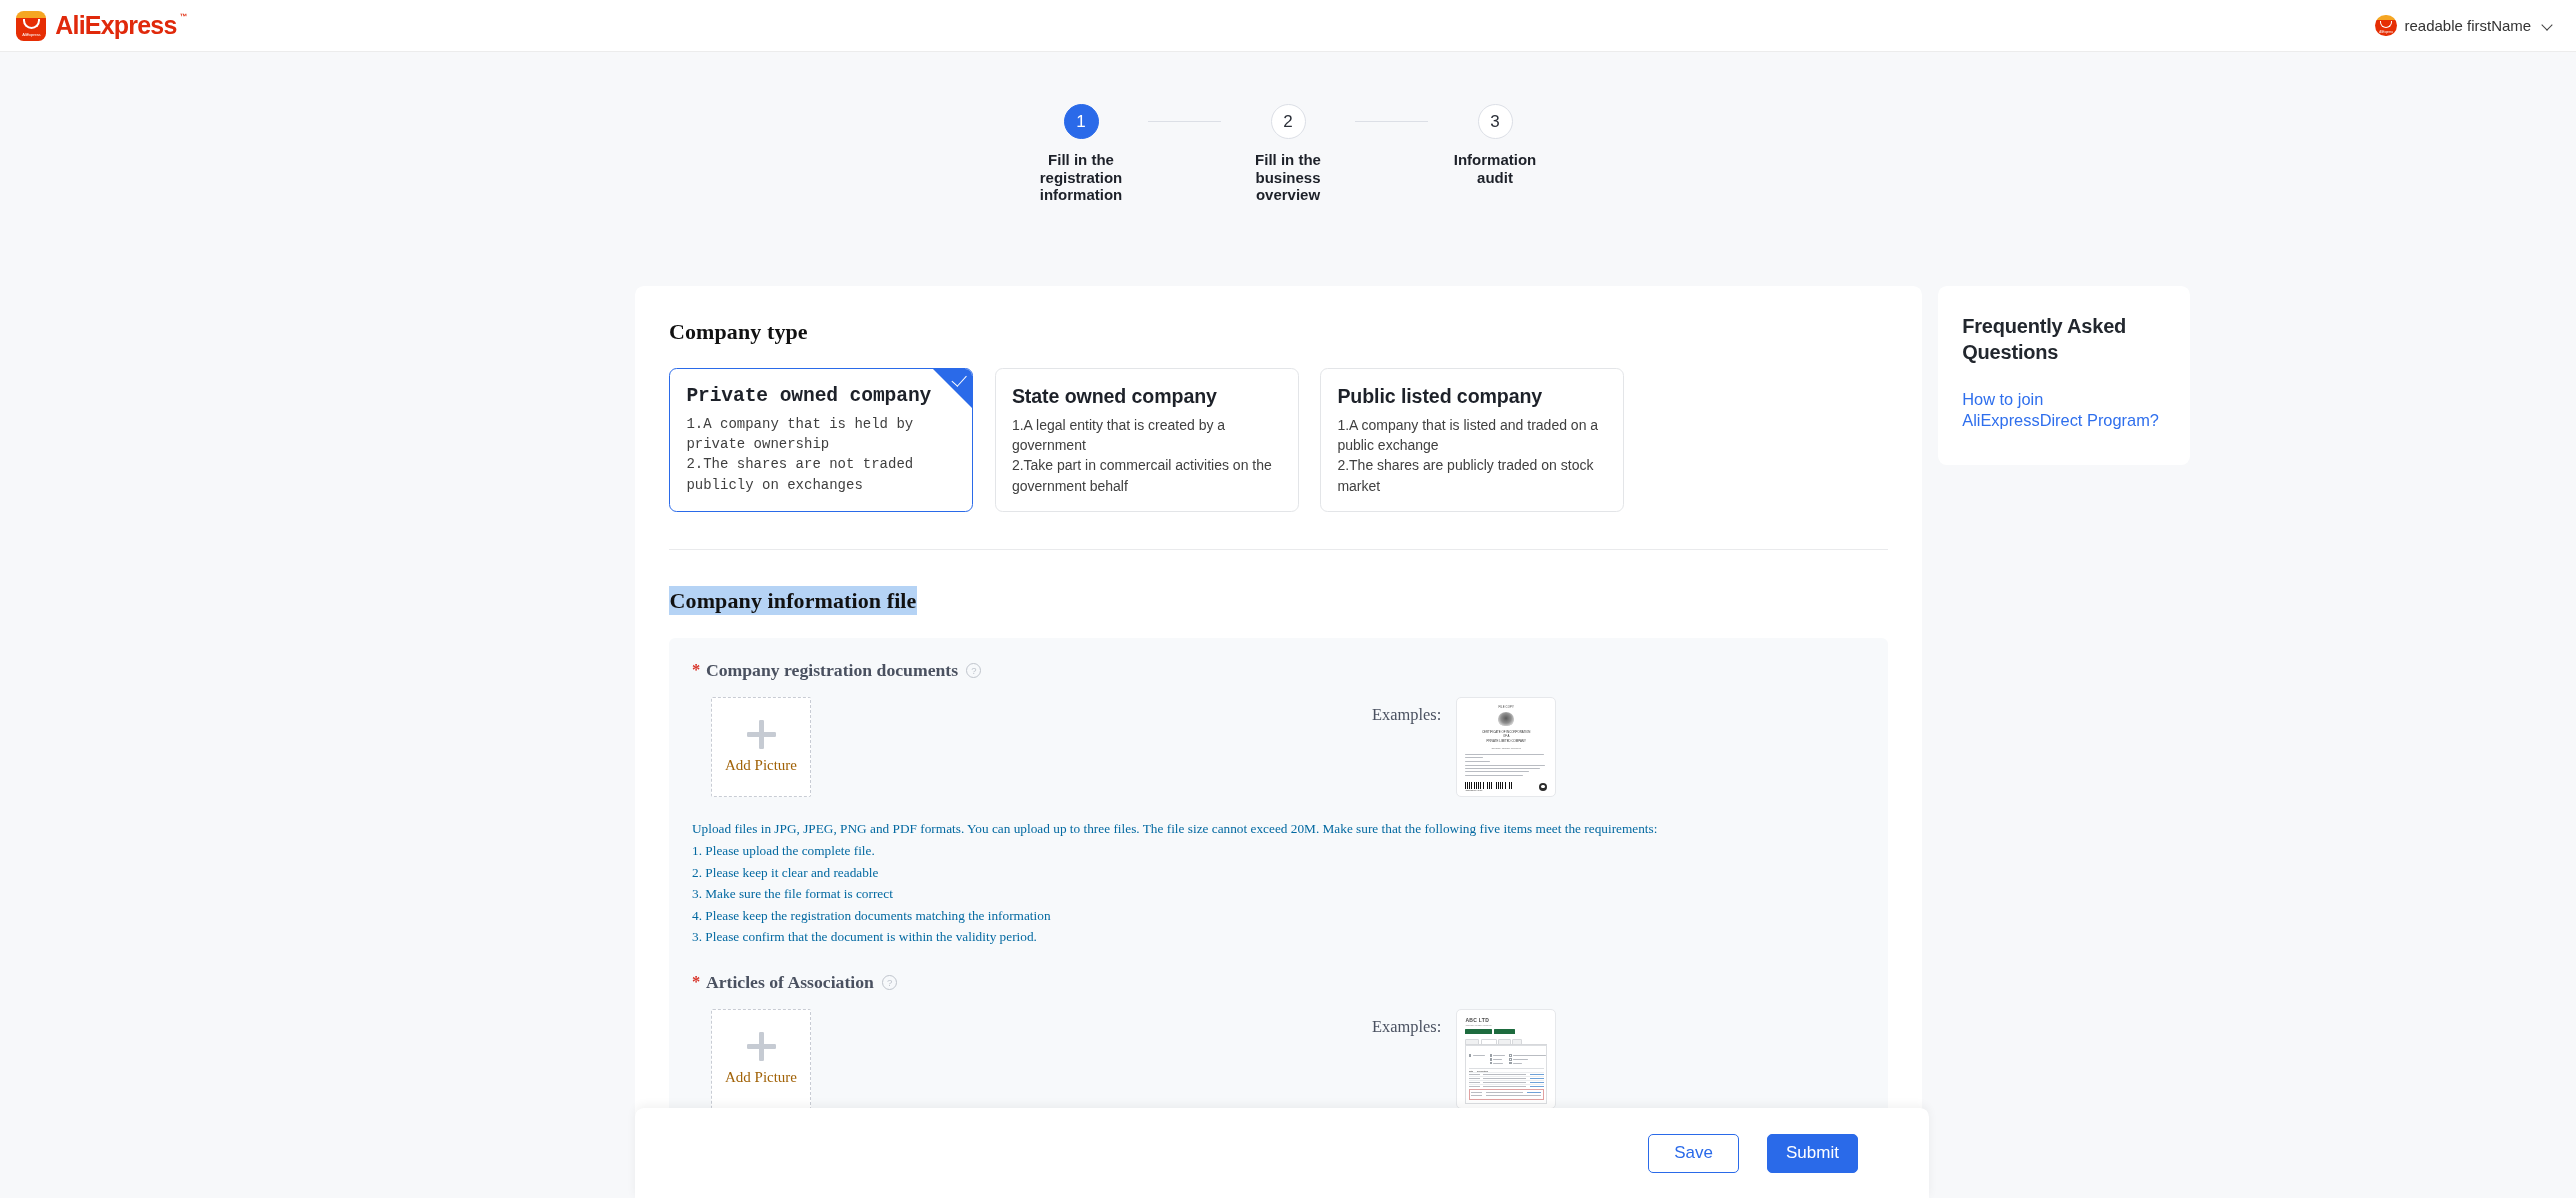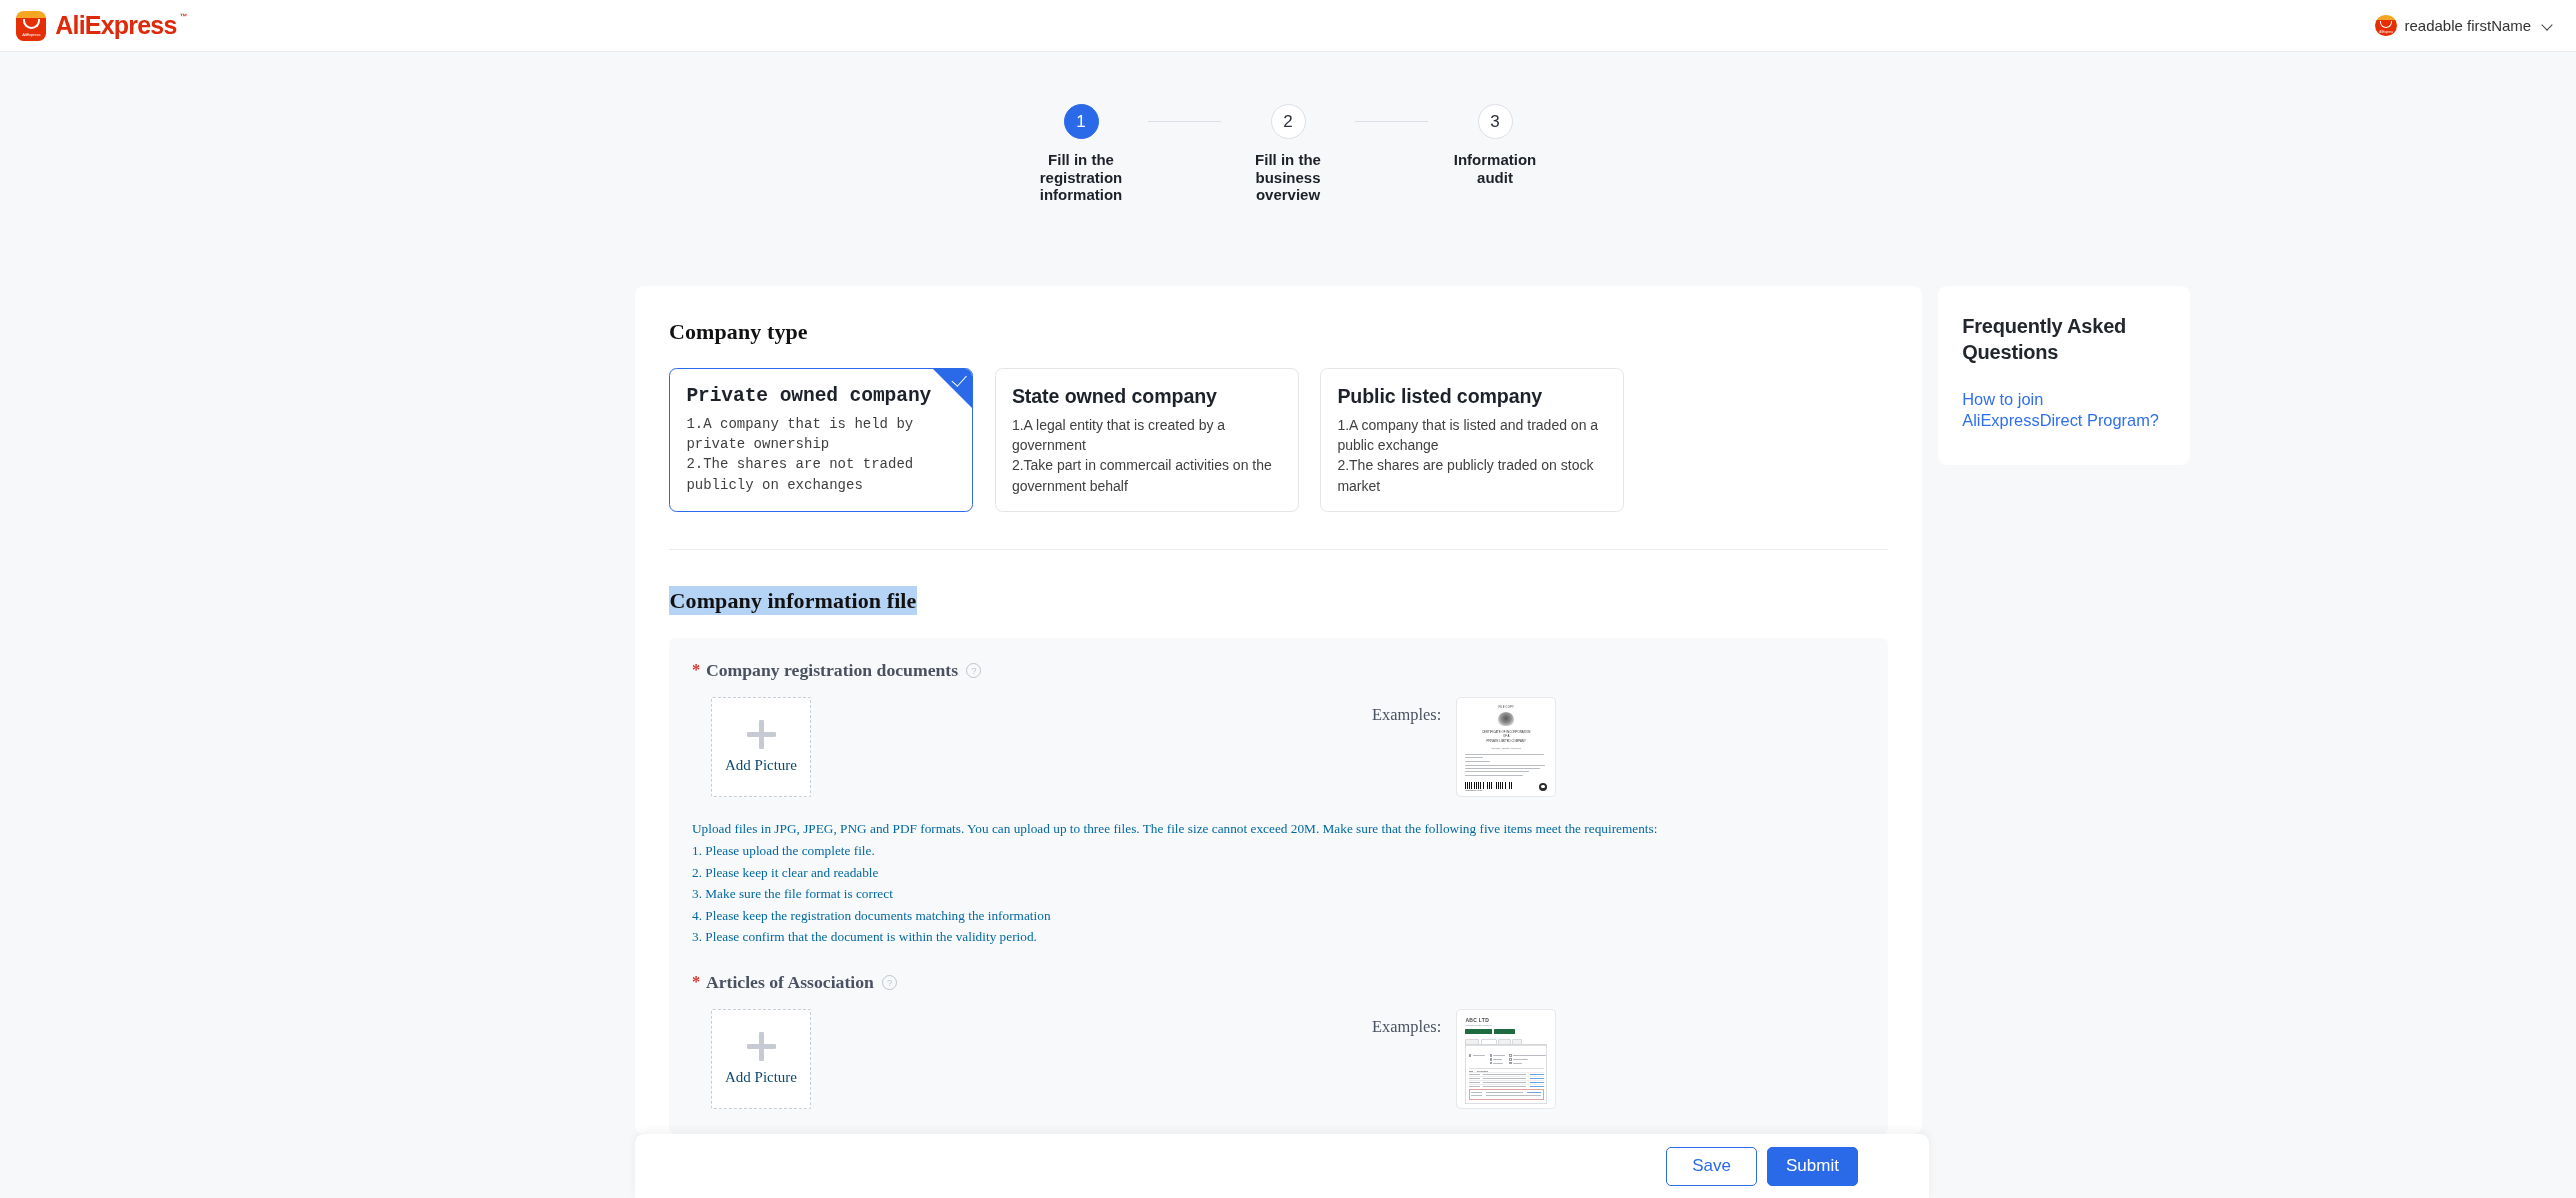"Add Picture" .add-picture-label { color: #0c4a6e -> #a16207 }
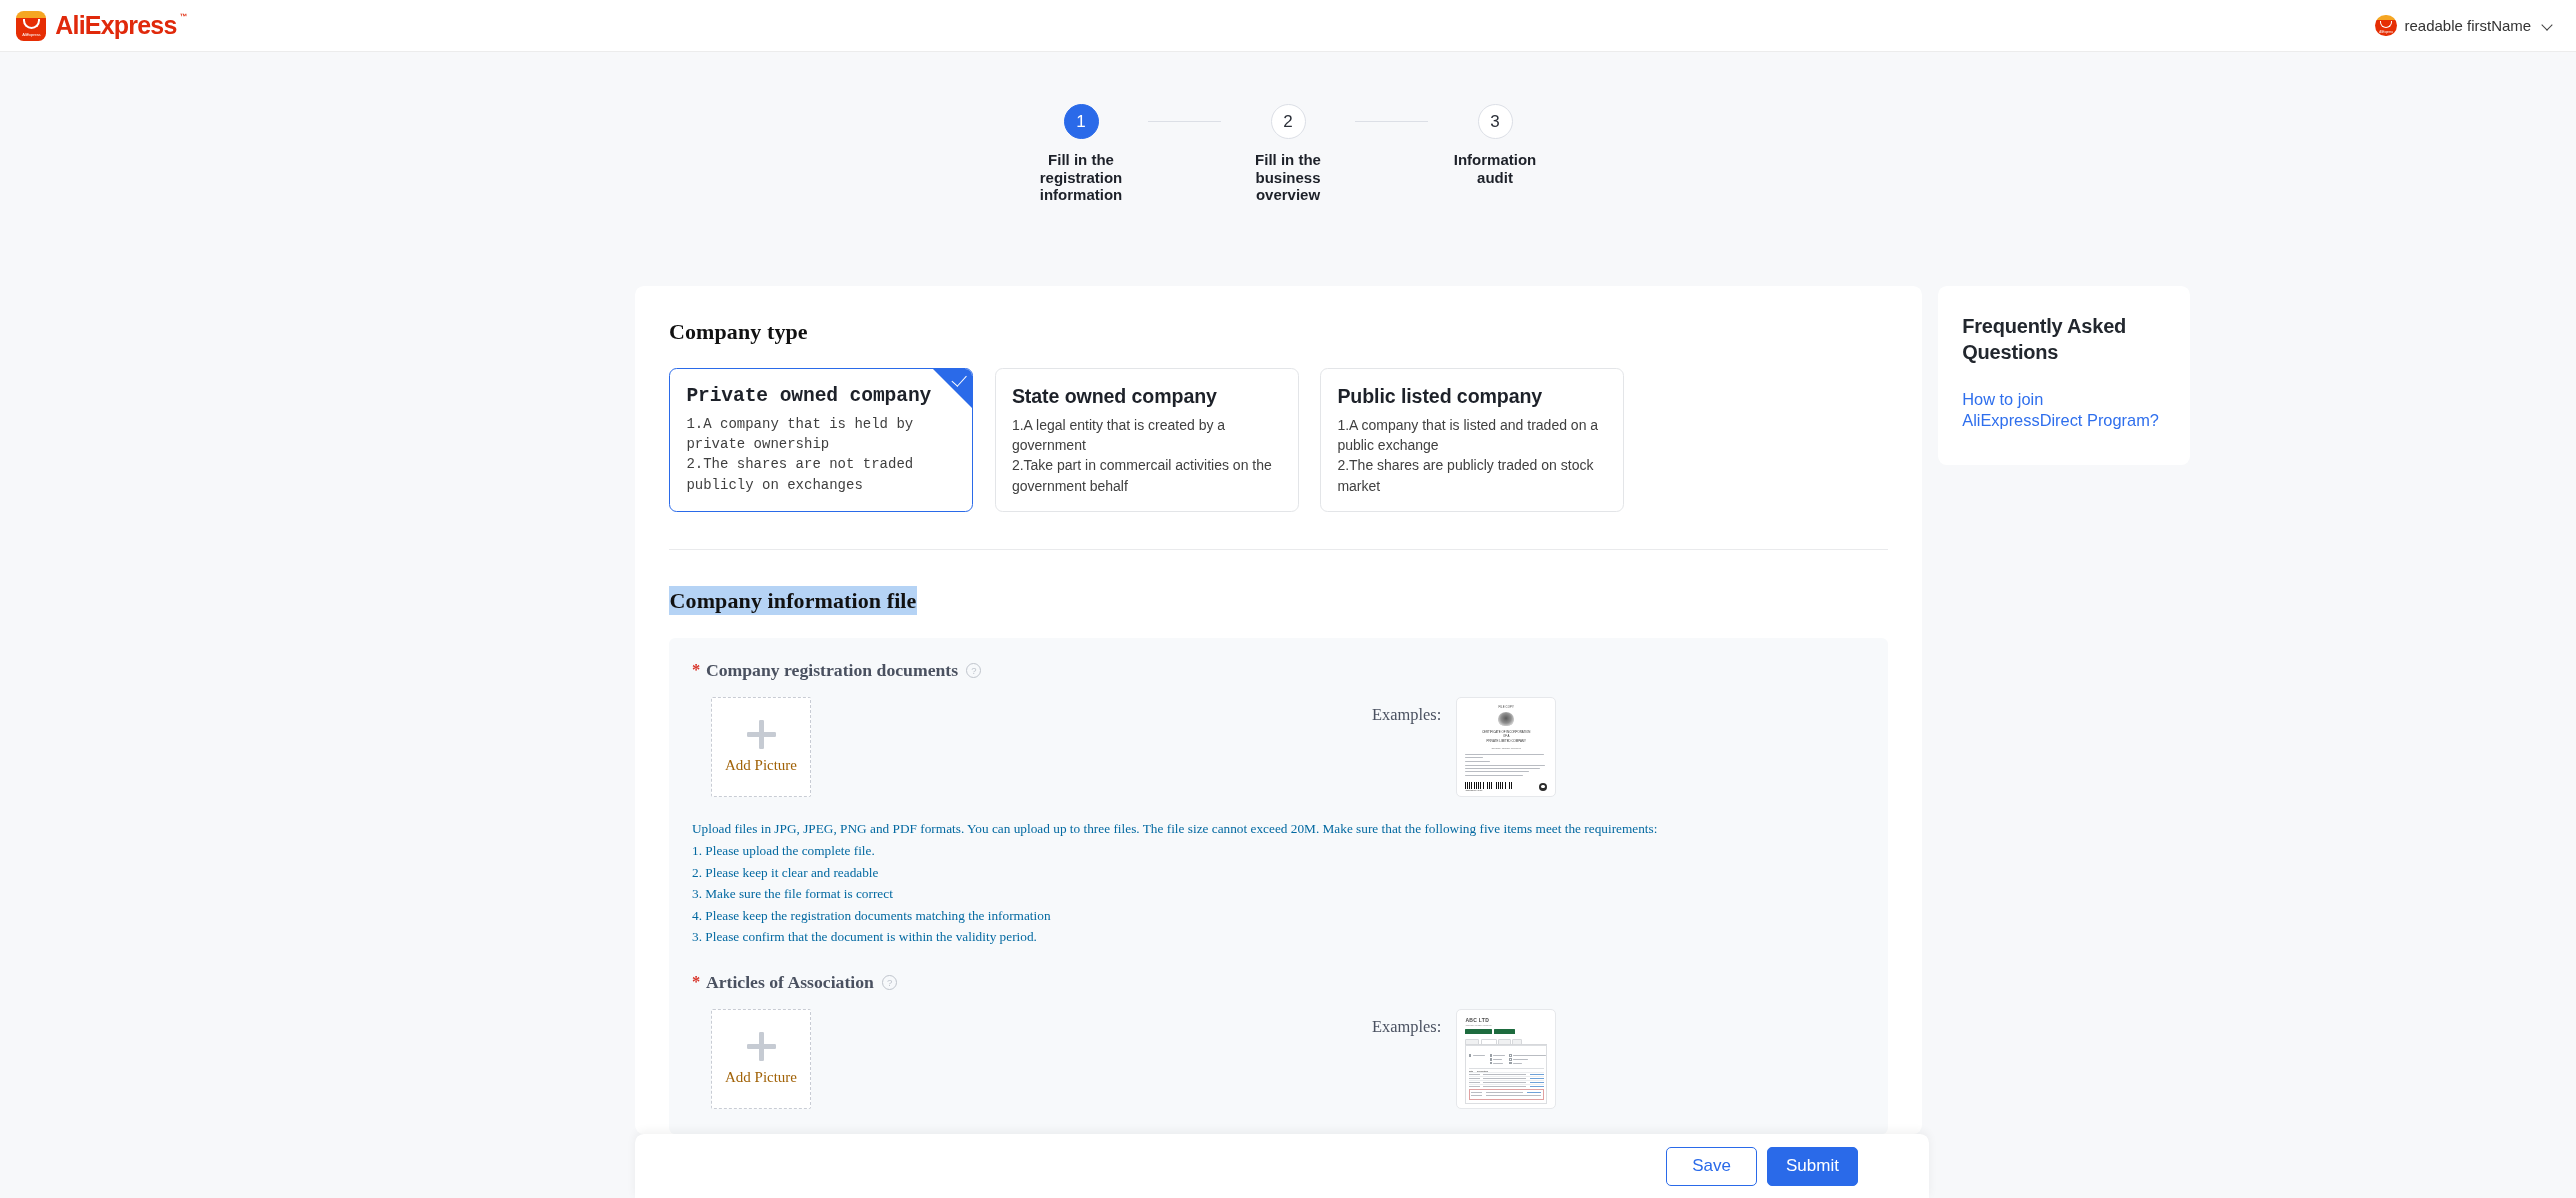"Save" .bottom-bar { gap: 10px -> 28px; height: 64px -> 90px }
